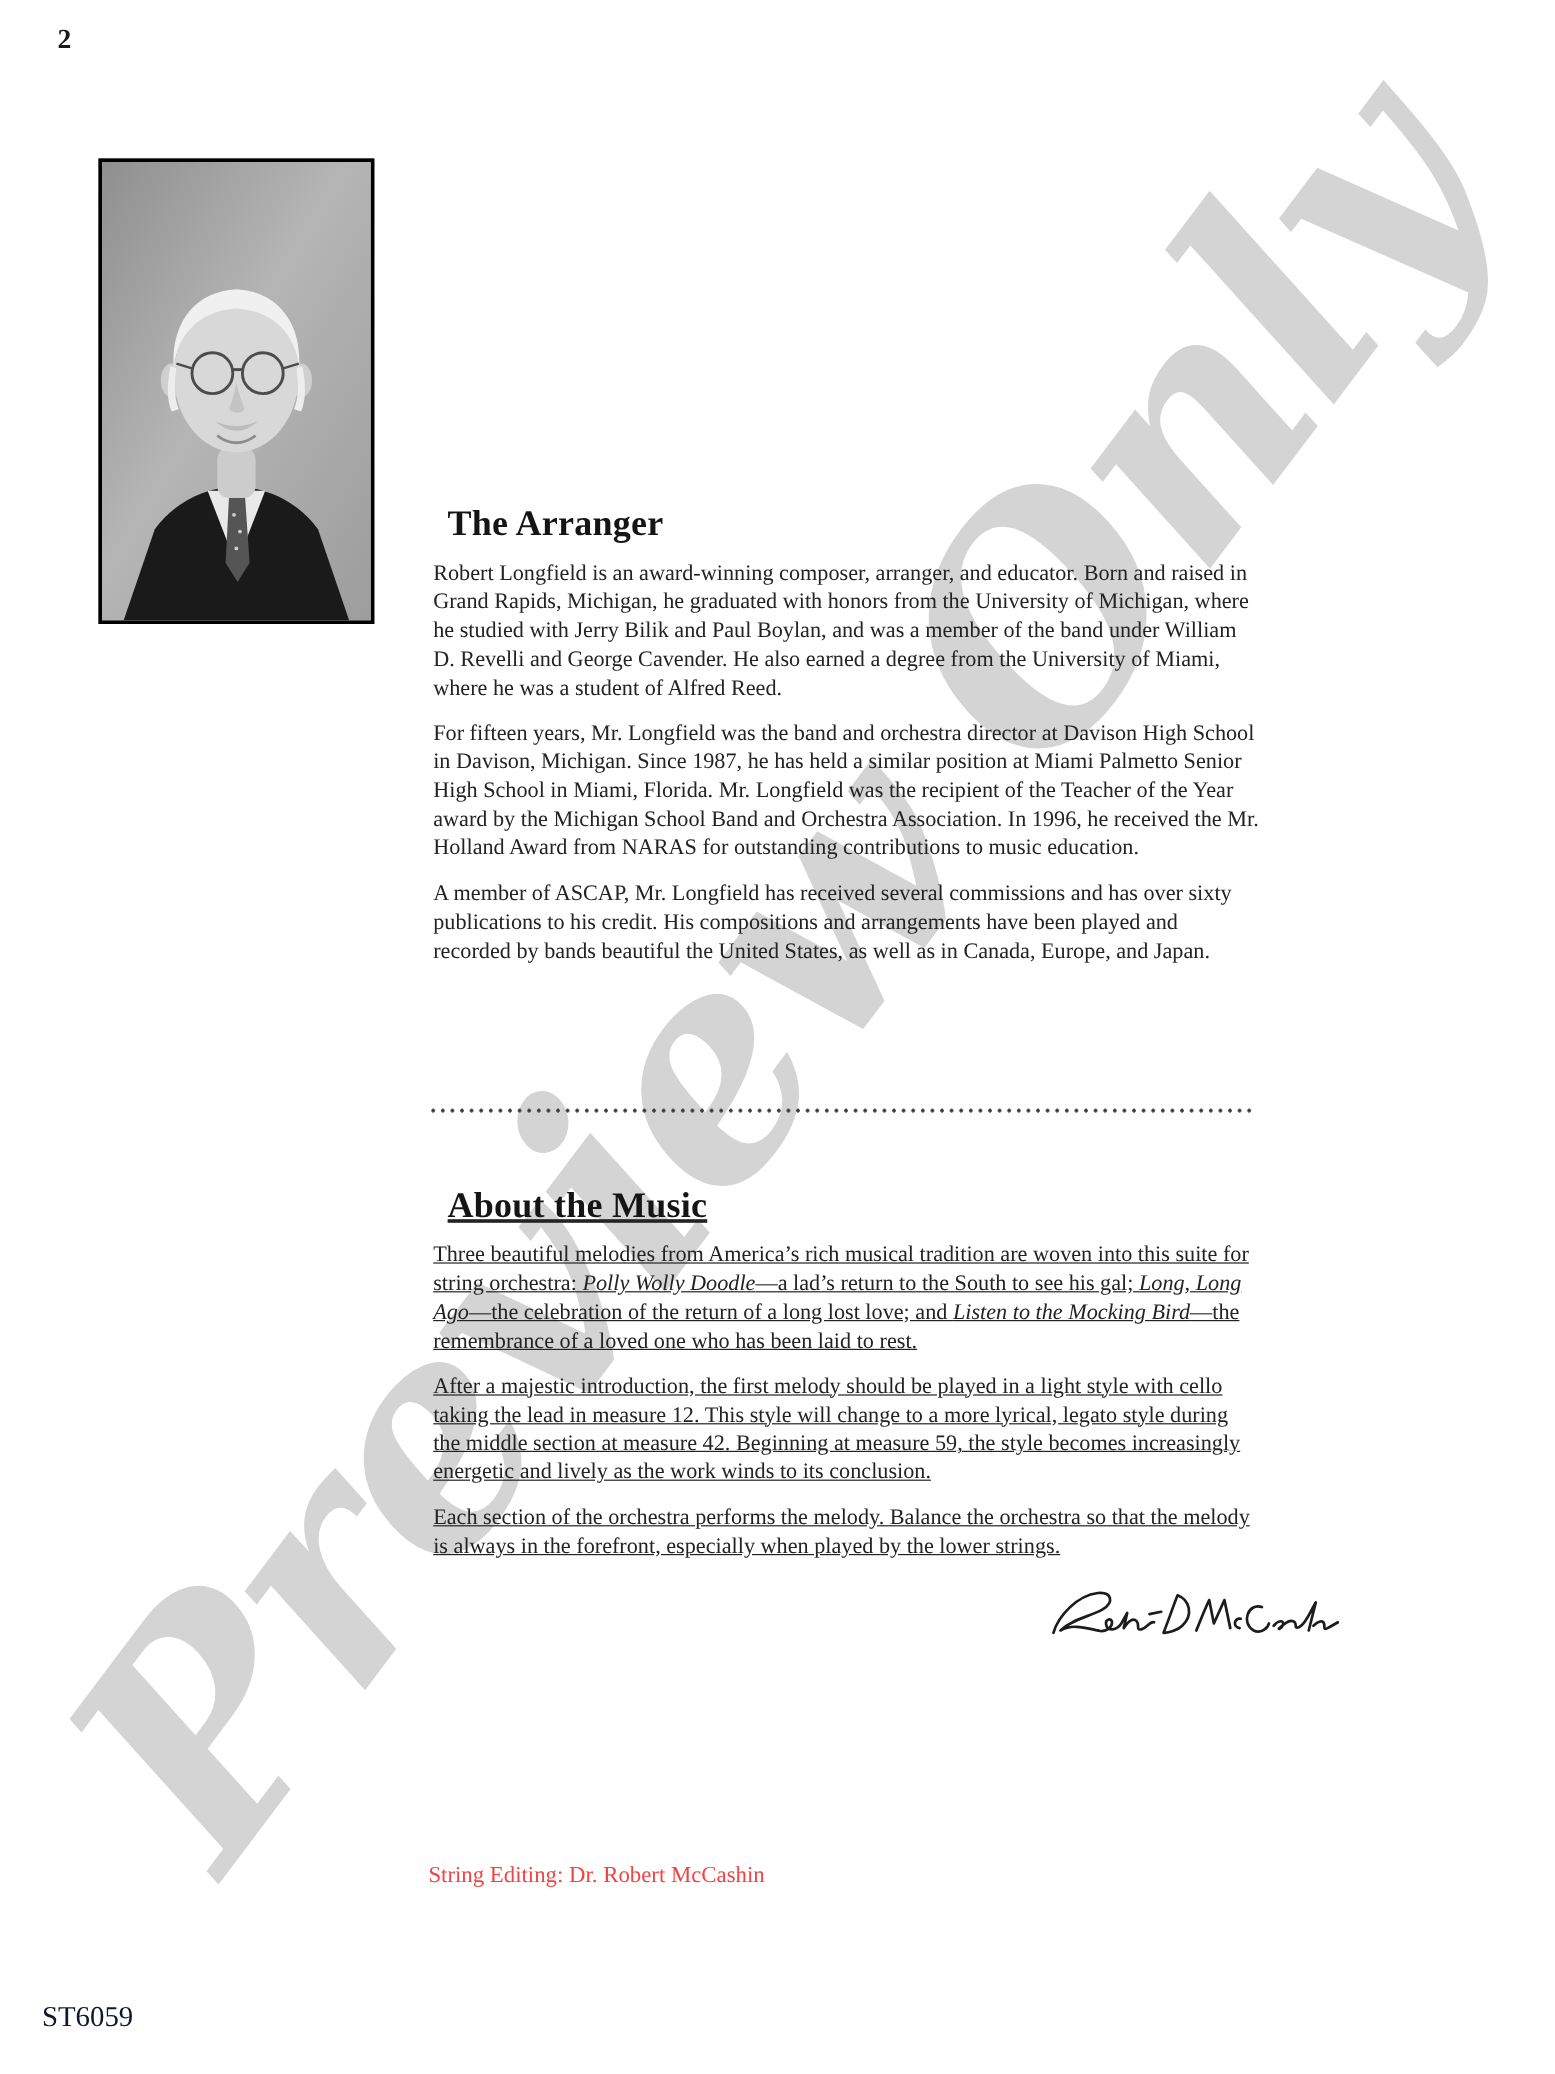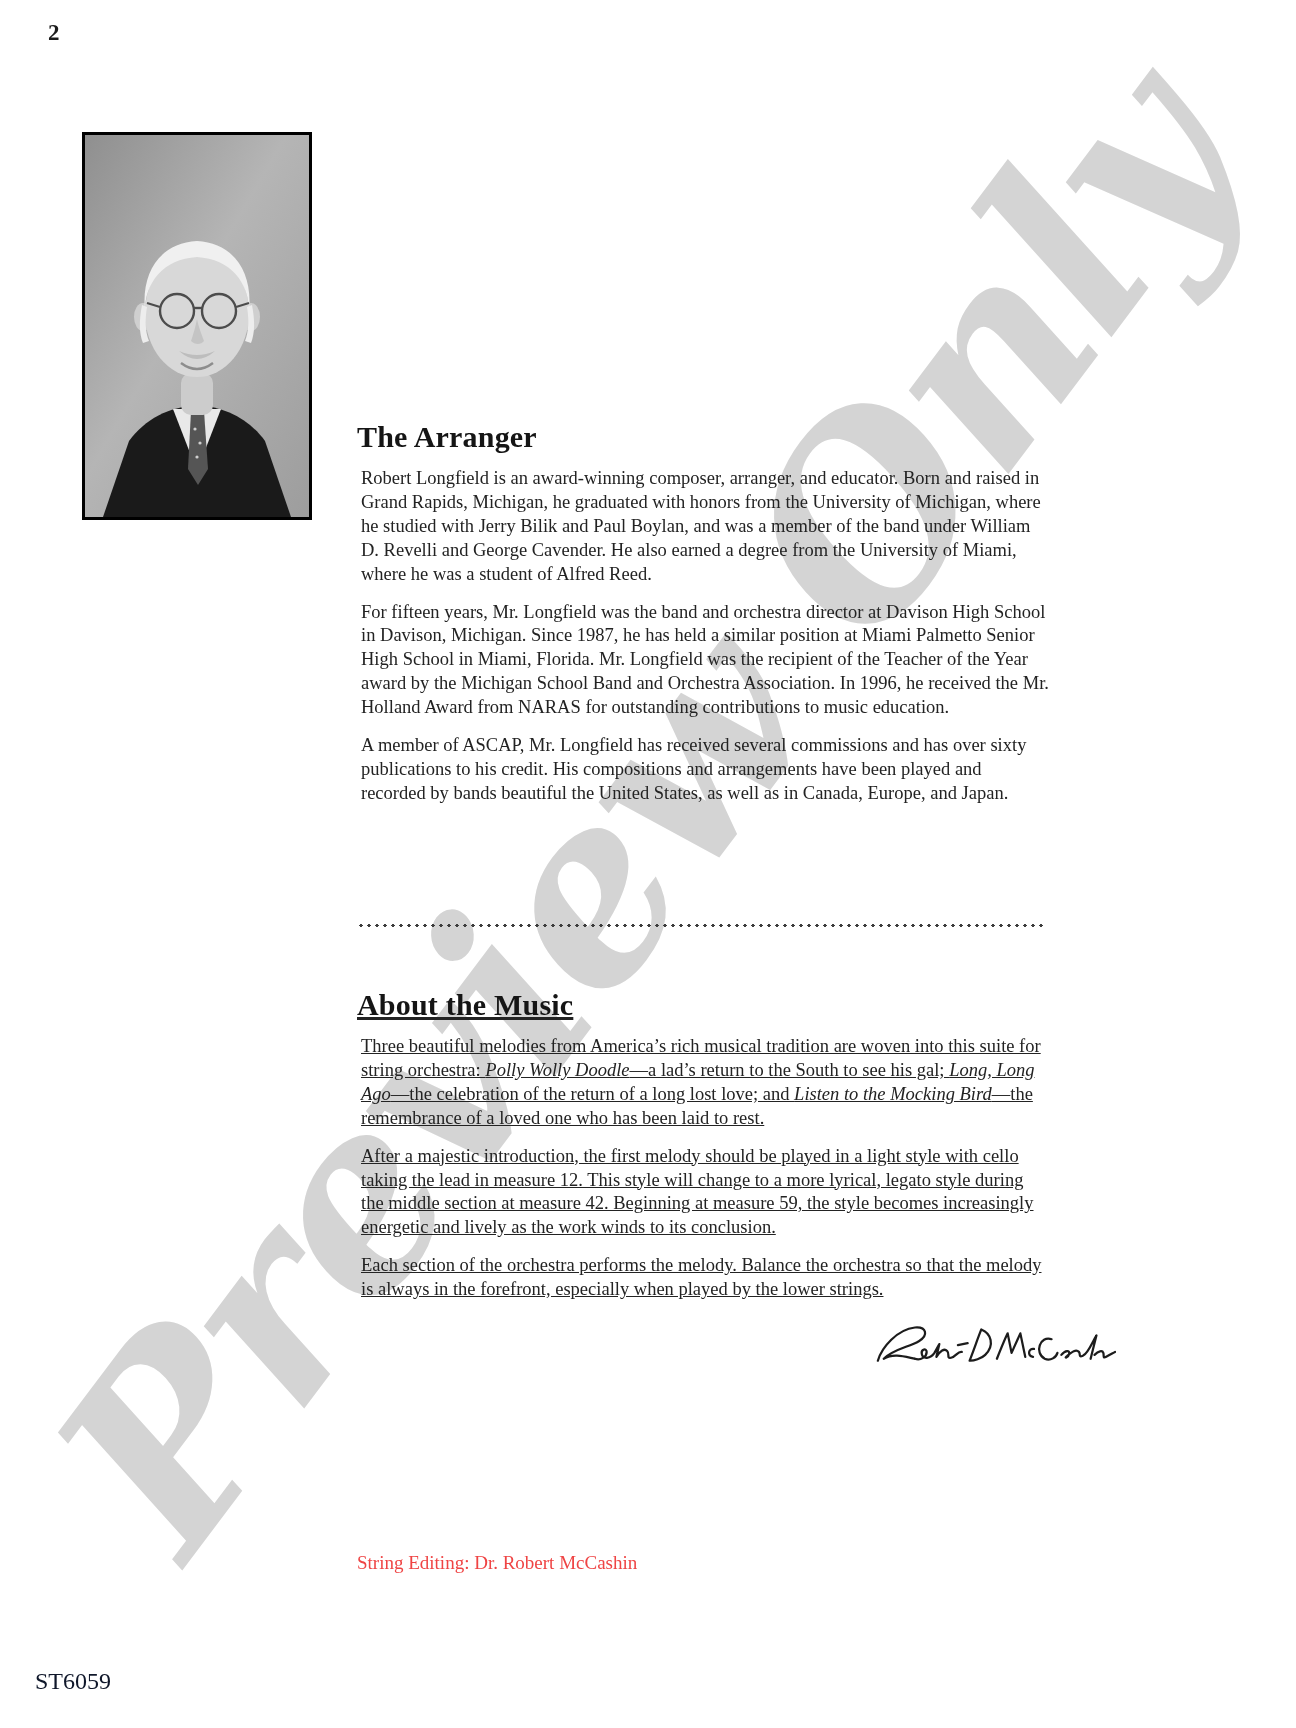"The Arranger" .section-heading { margin: 0 0 13px 0 -> 0 0 13px 16px }
